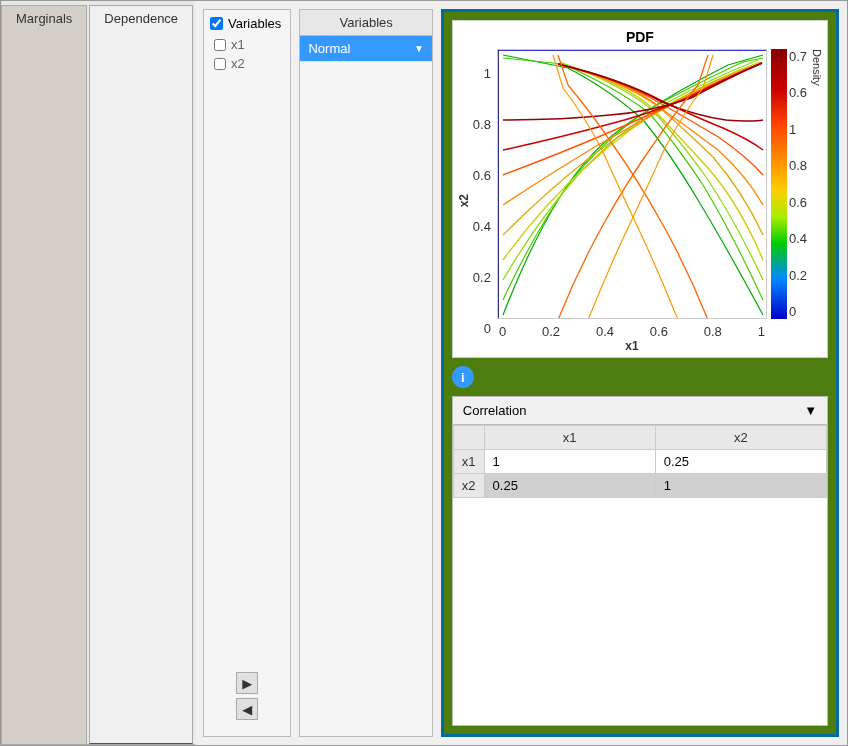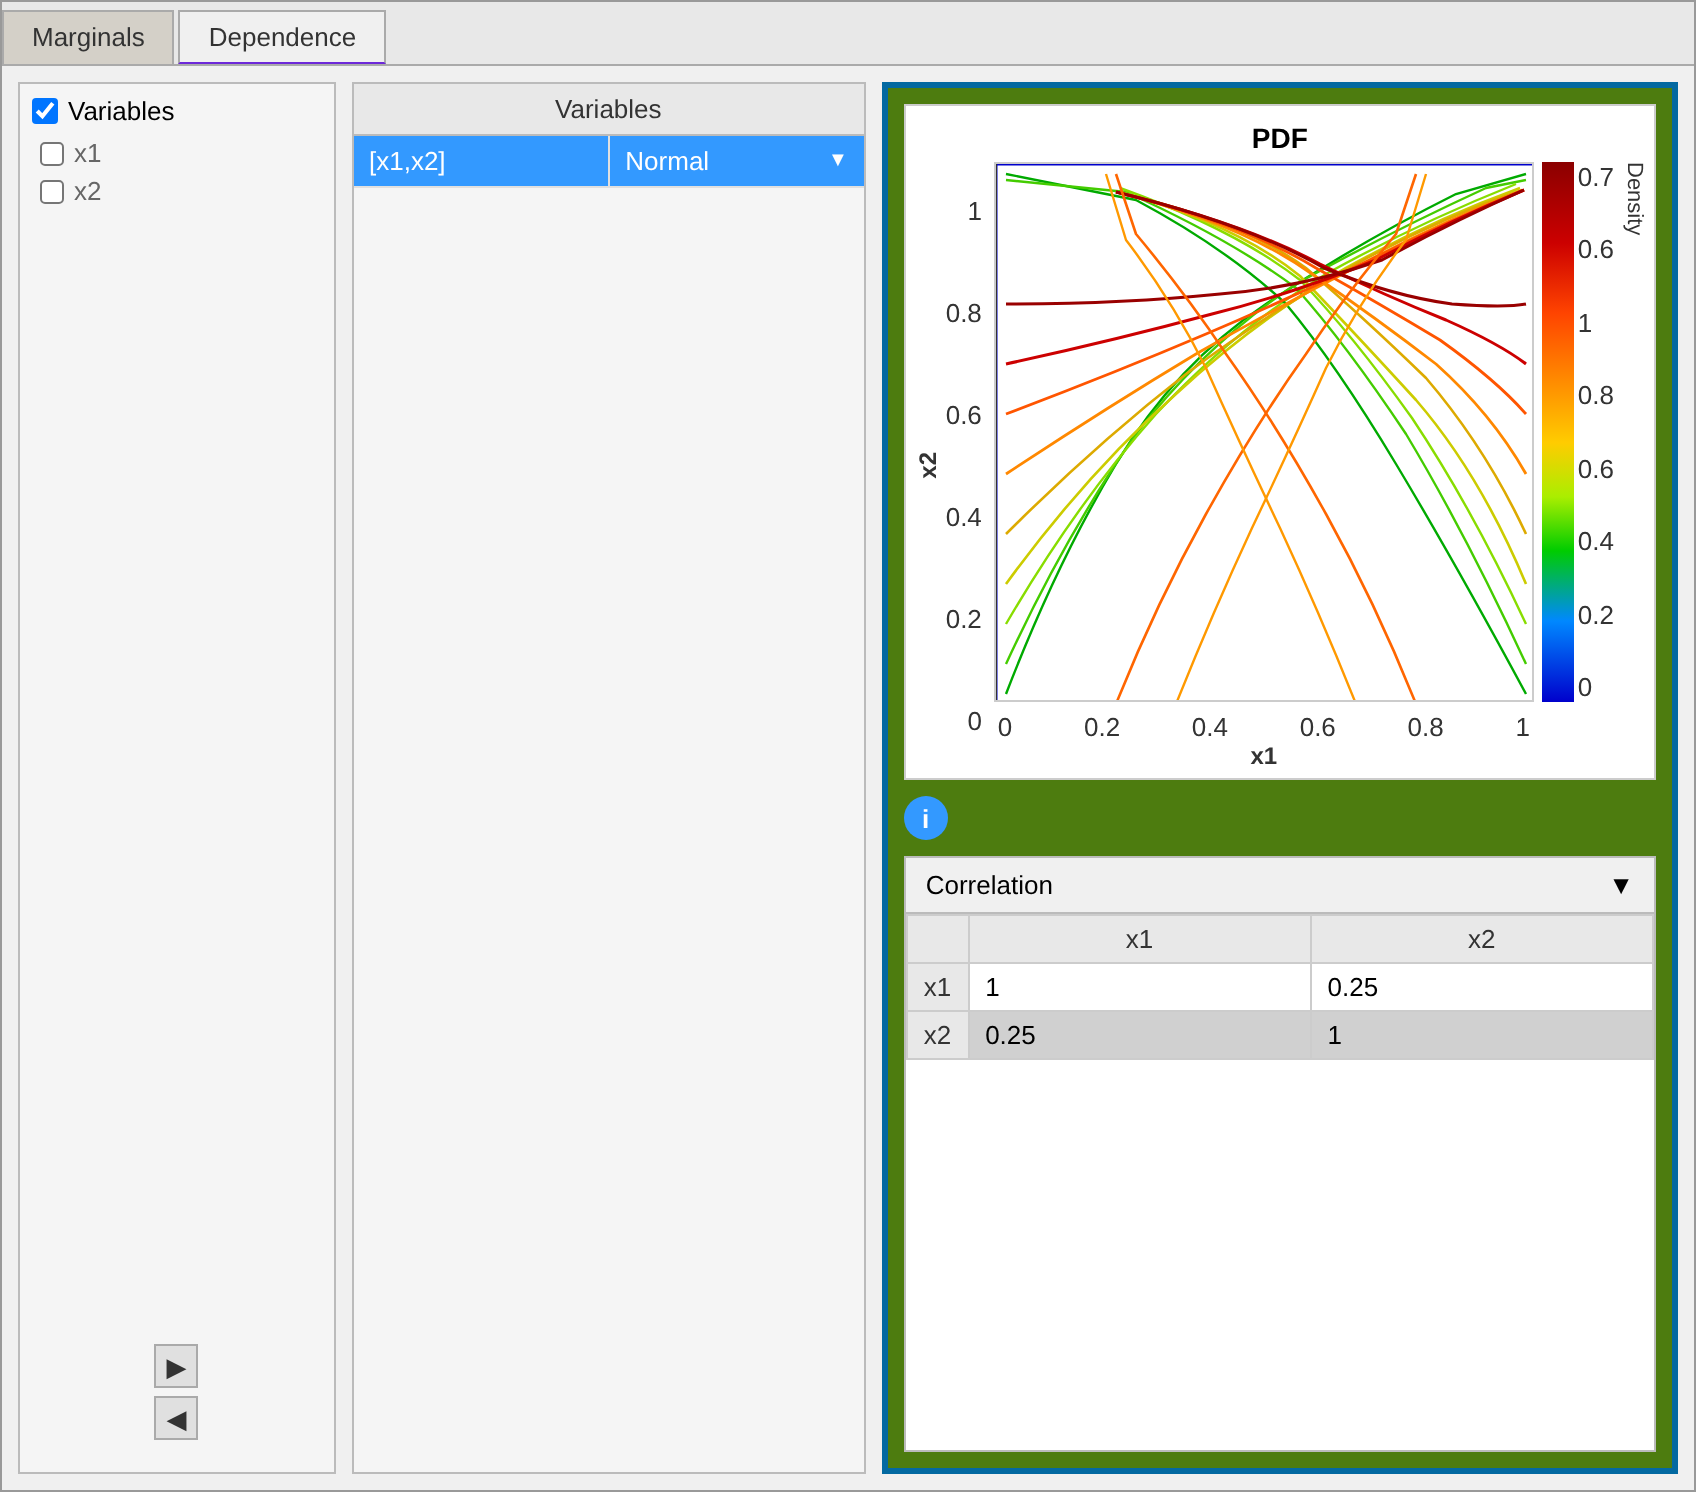"Marginals" .main-window { flex-direction: column -> row }
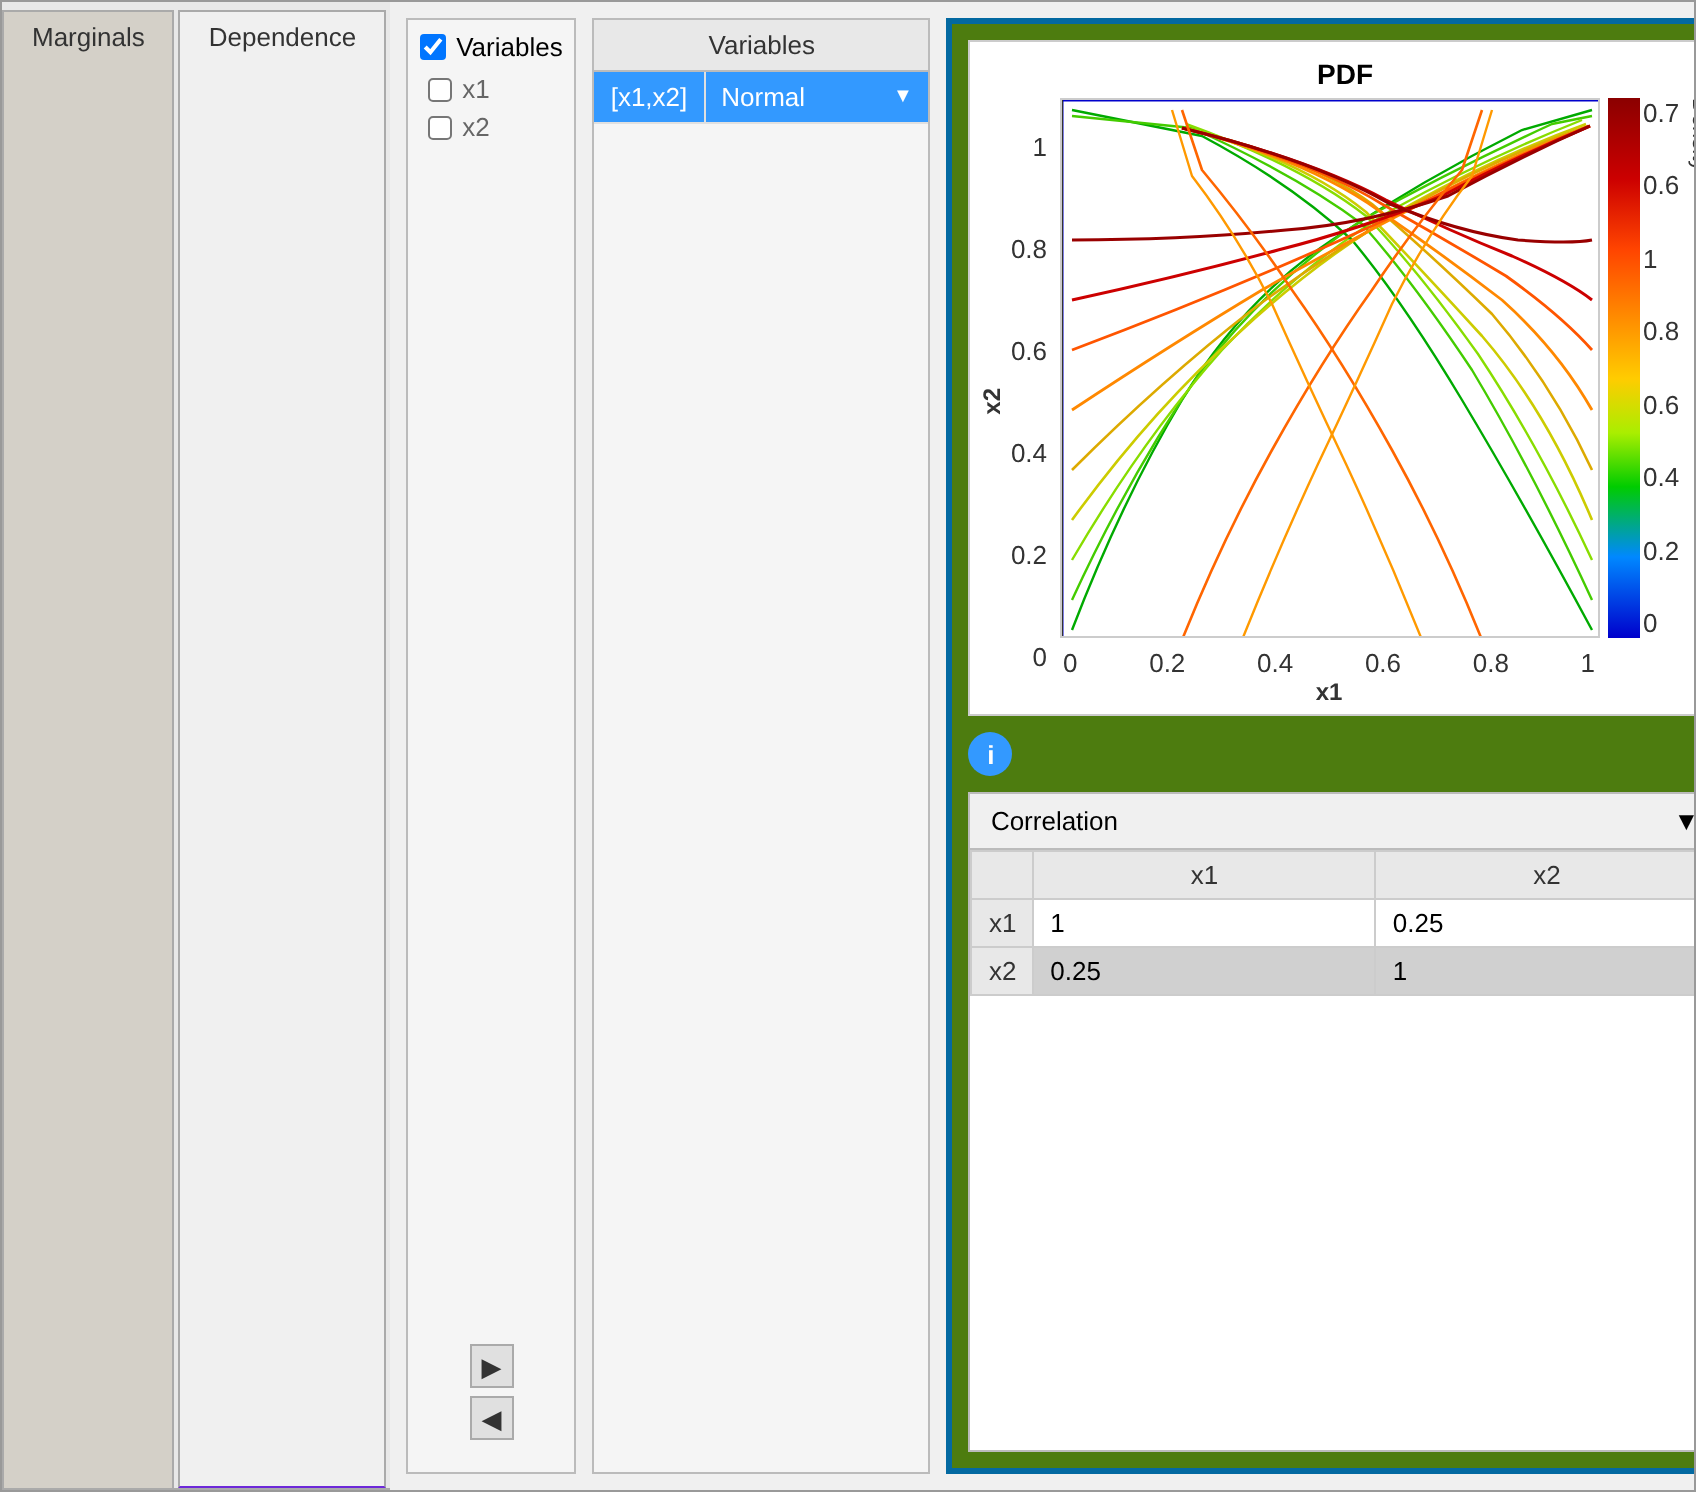"[x1,x2]" div.table-cell { html: <div> <span>[x1,x2]</span> </div> -> none }
